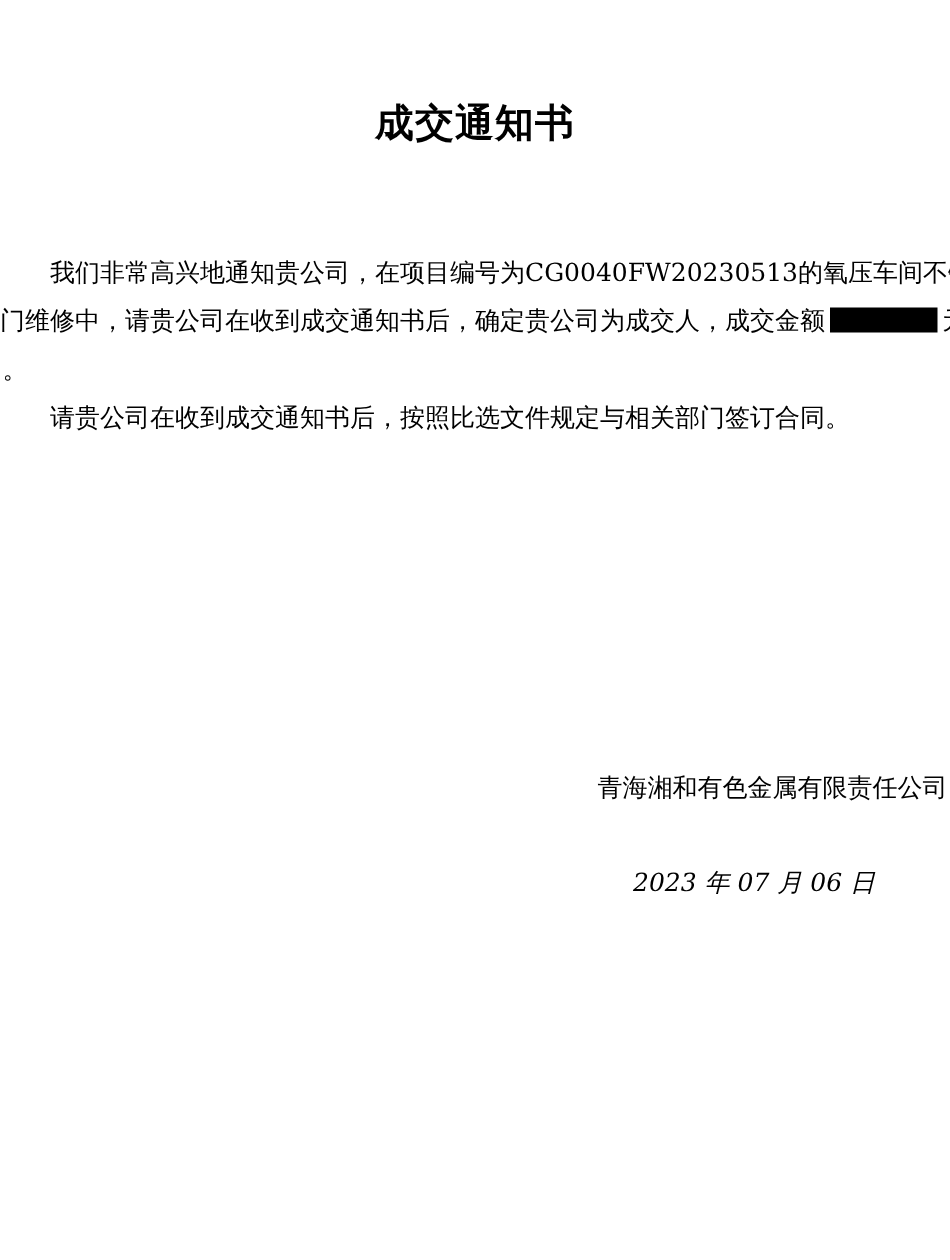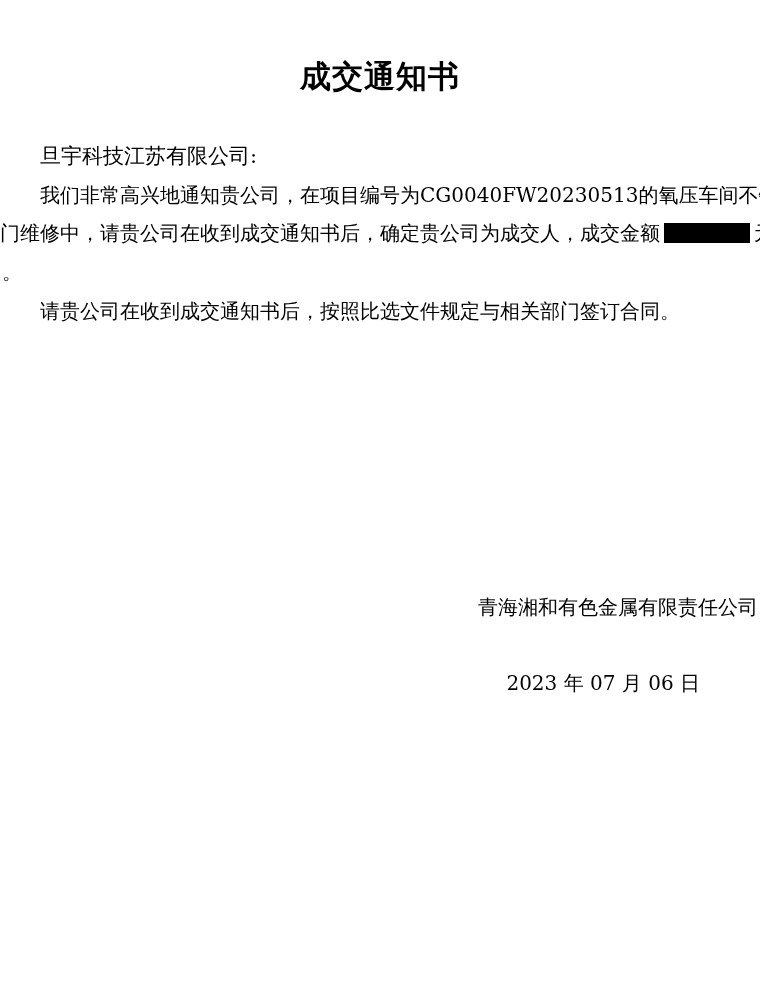"成交通知书" .page { margin-top: none -> 23px }
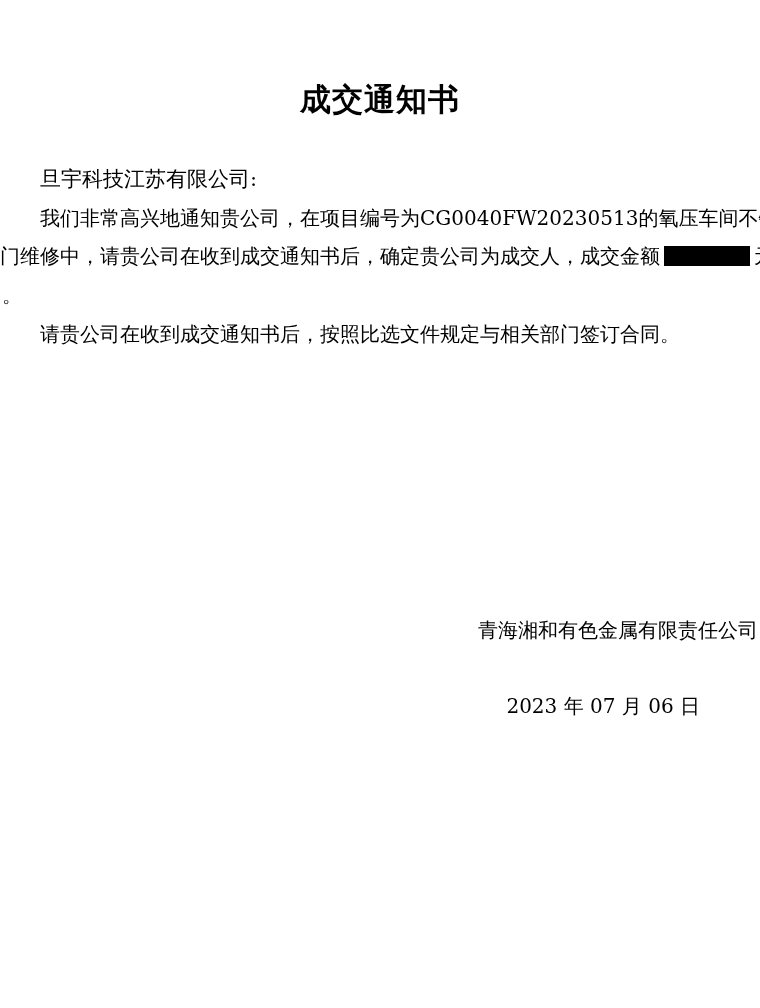"旦宇科技江苏有限公司:" div.textline { html: <div>旦宇科技江苏有限公司:</div> -> none }
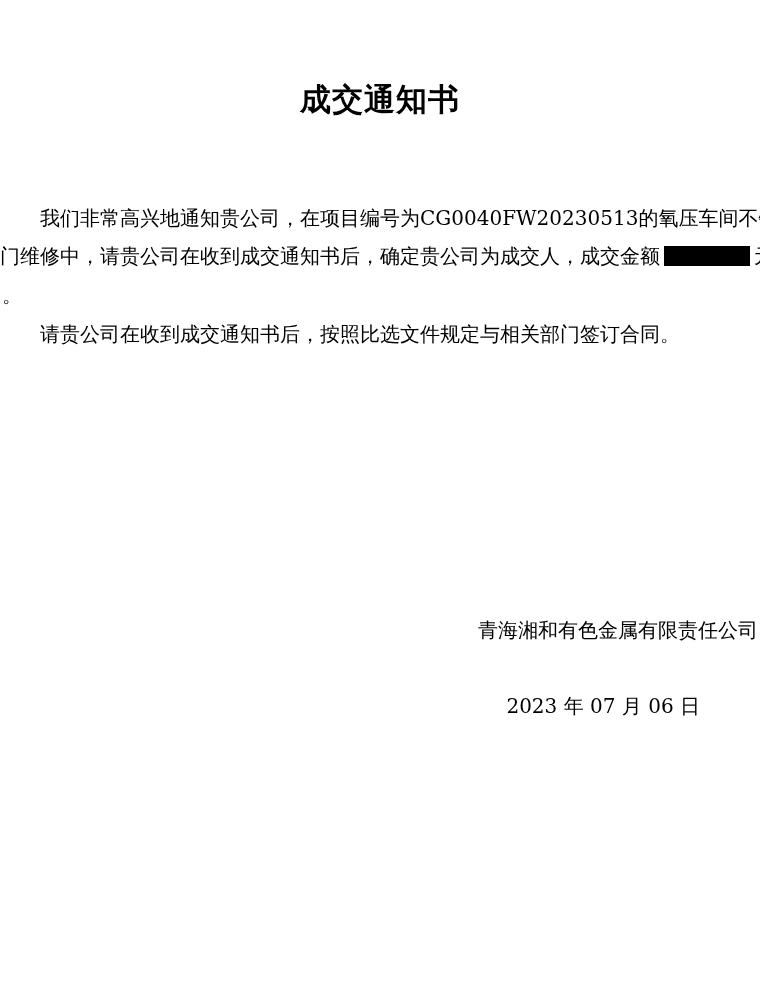"2023 年 07 月 06" .issue-date { font-style: none -> italic }
